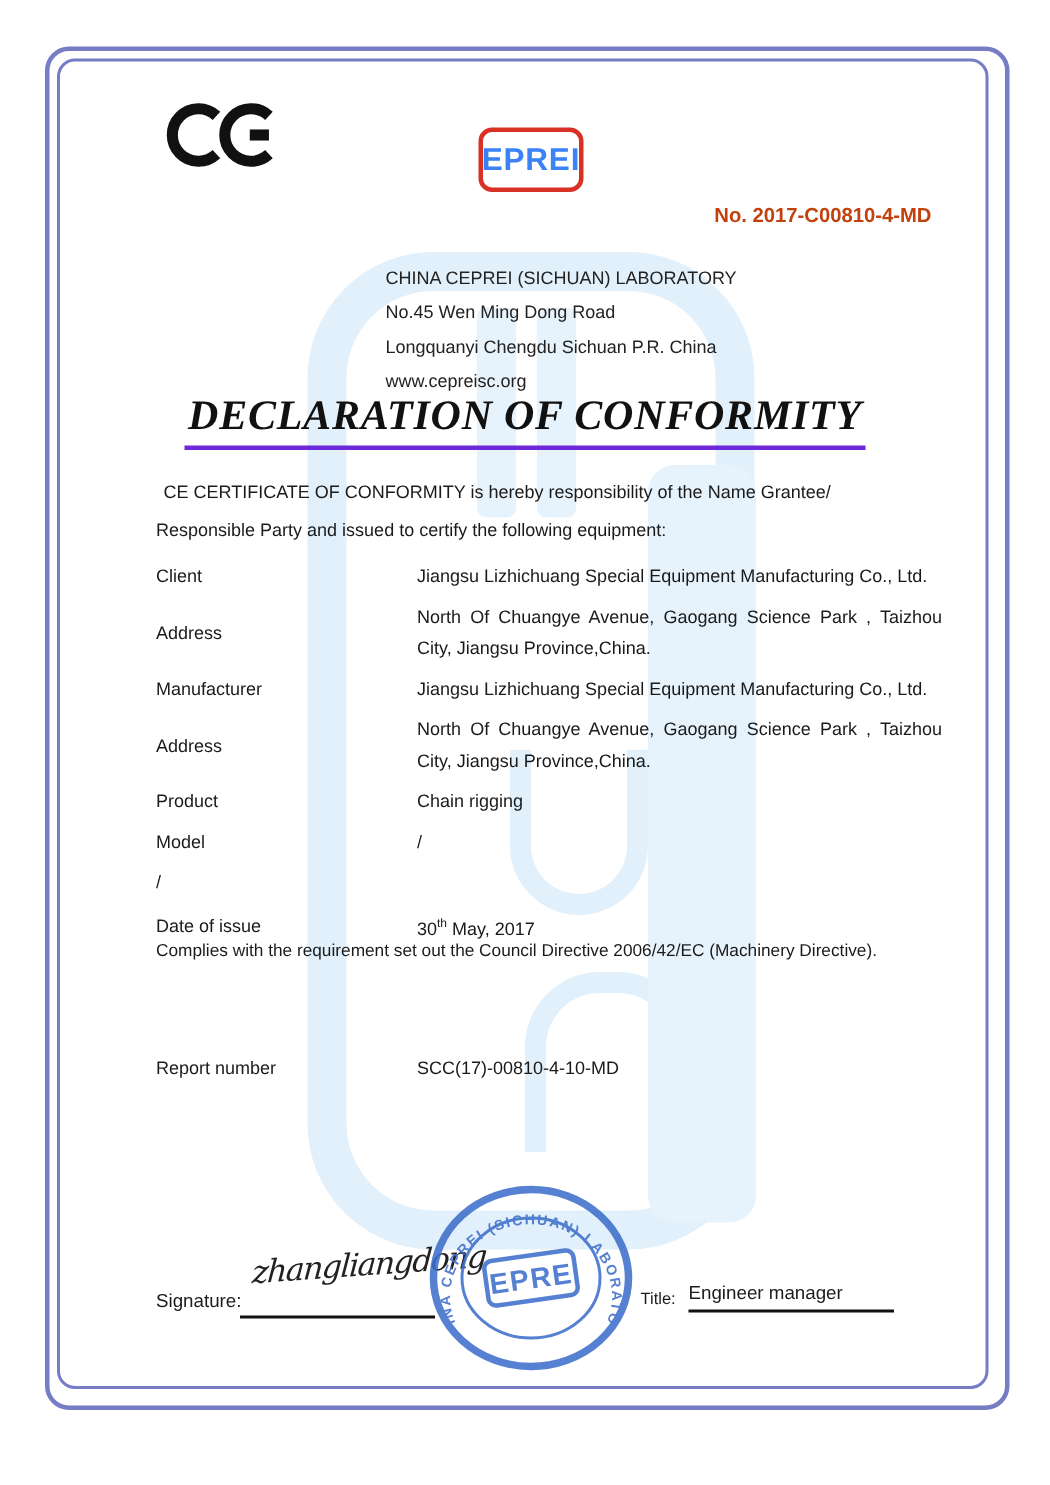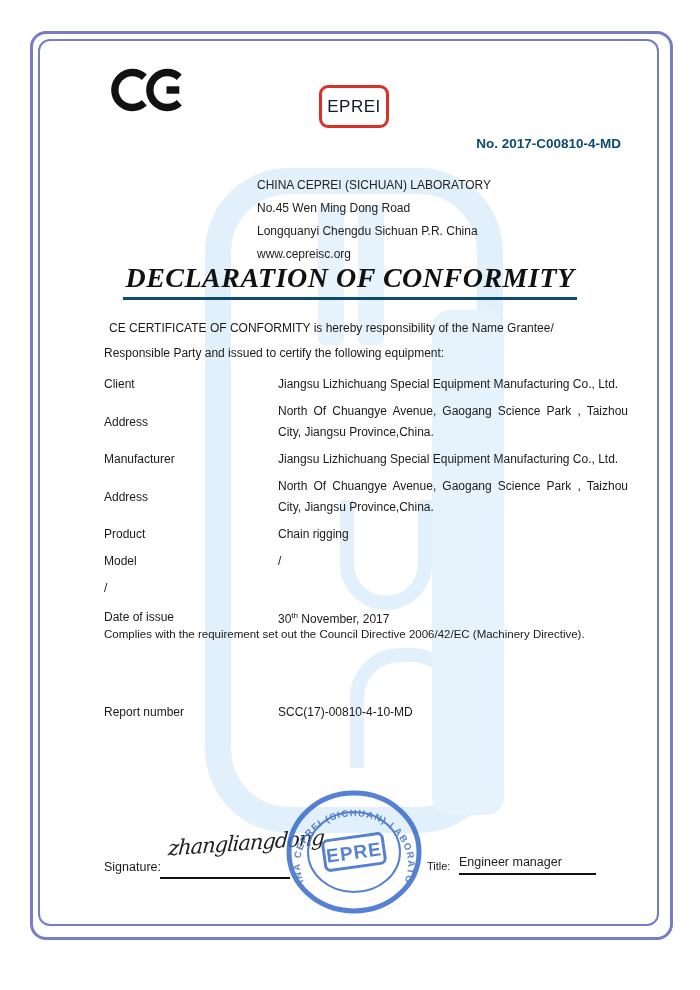"EPREI" .eprei-box span { color: #0f172a -> #3b82f6; font-size: 17px -> 21px; font-weight: normal -> bold }
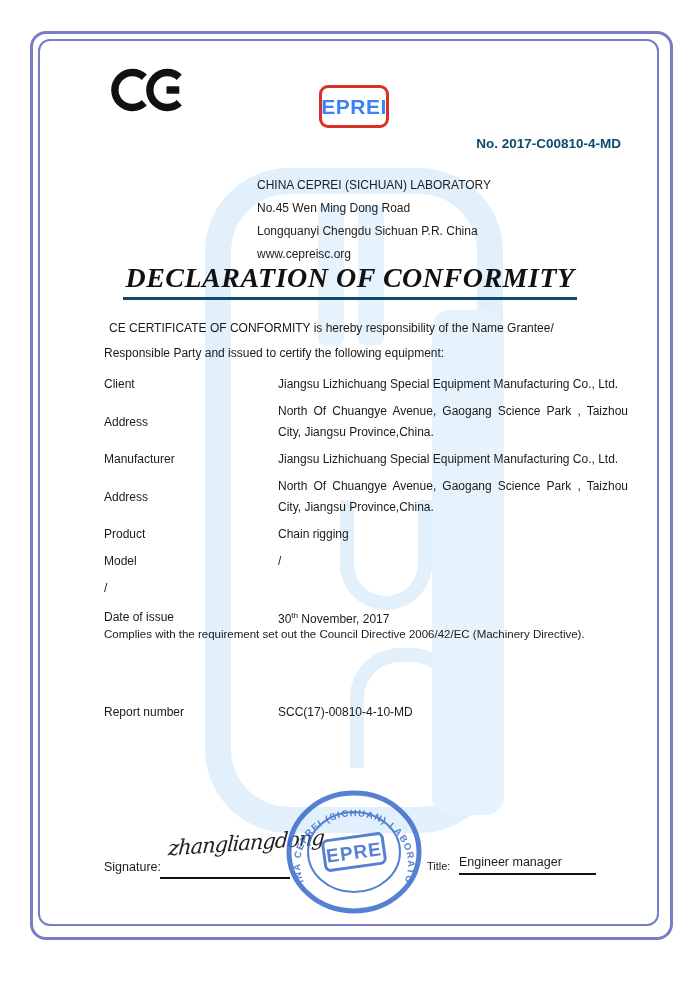"No. 2017-C00810-4-MD" .cert-no { color: #0c4a6e -> #c2410c }
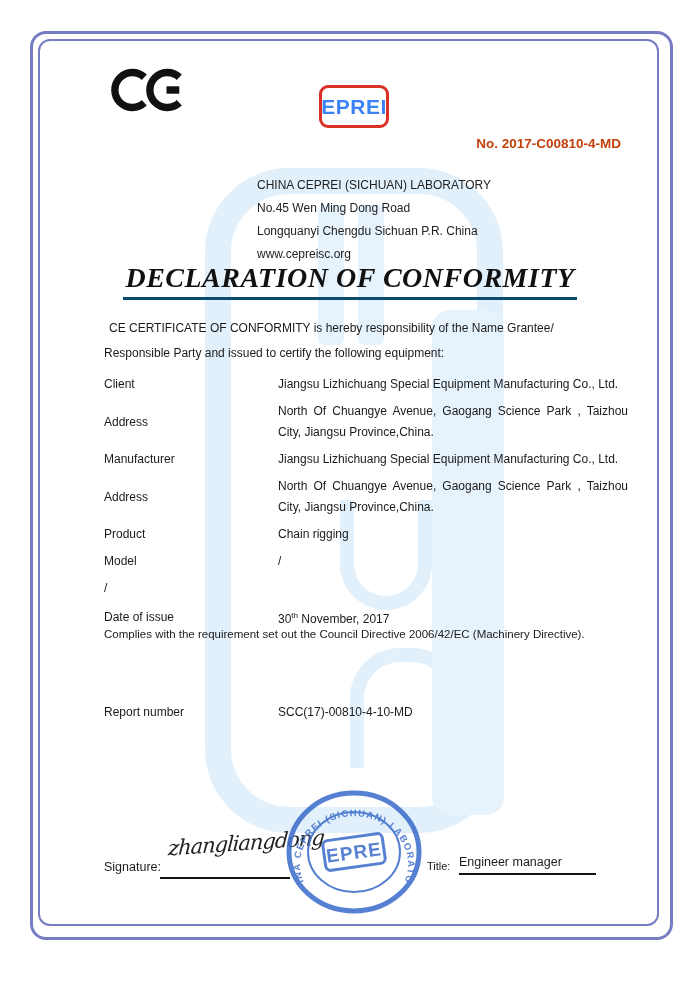"DECLARATION OF CONFORMITY" .title-wrap span { border-bottom: 3px solid #0c4a6e -> 3px solid #6d28d9 }
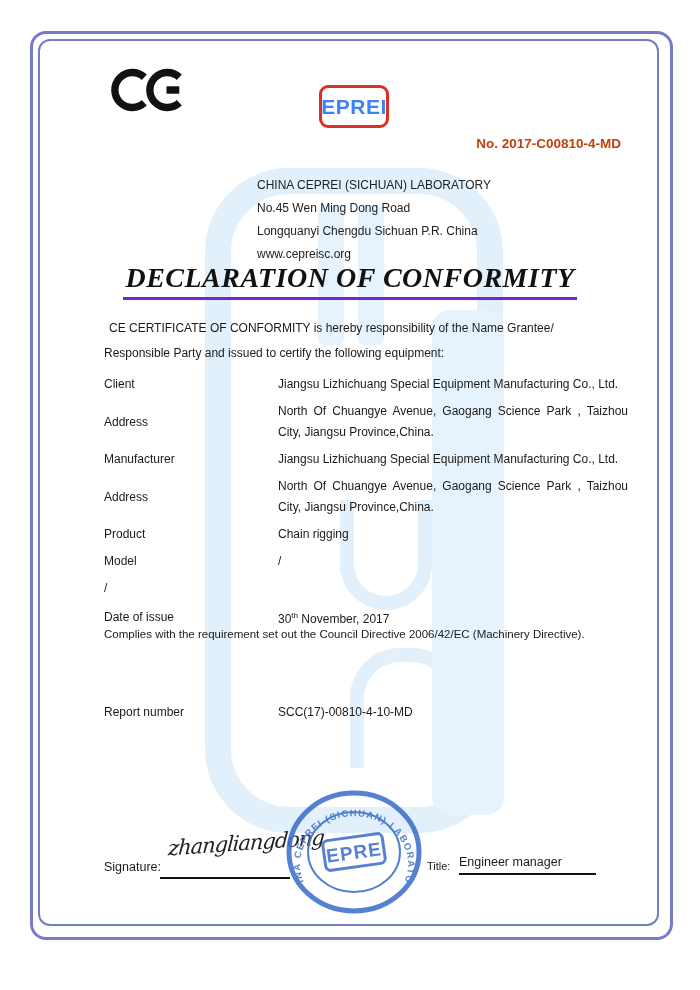"November, 2017" span { text: November -> May }
